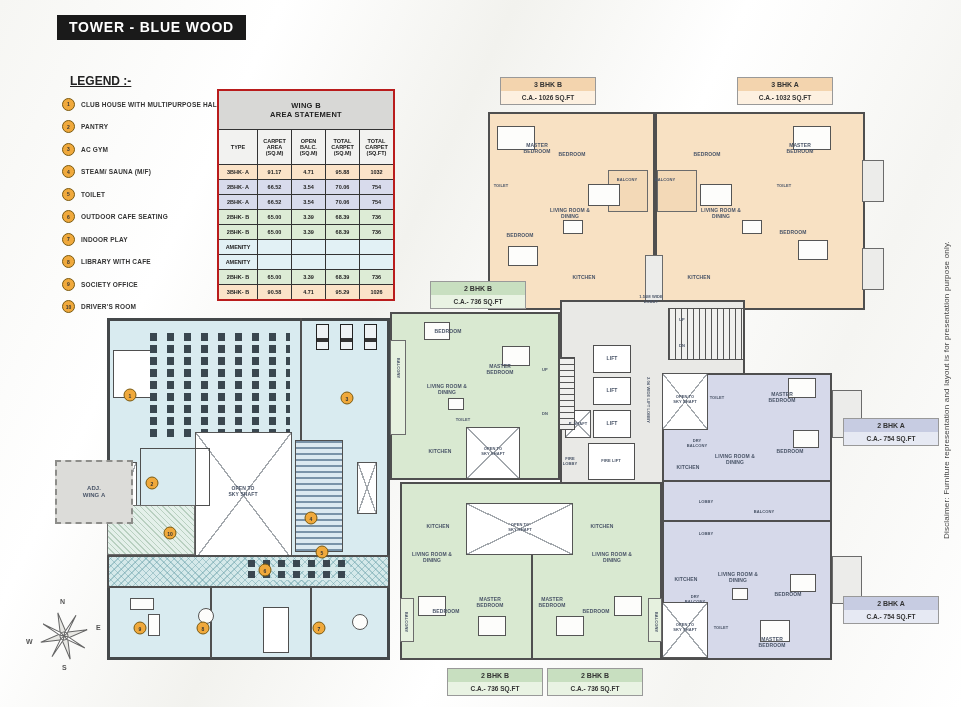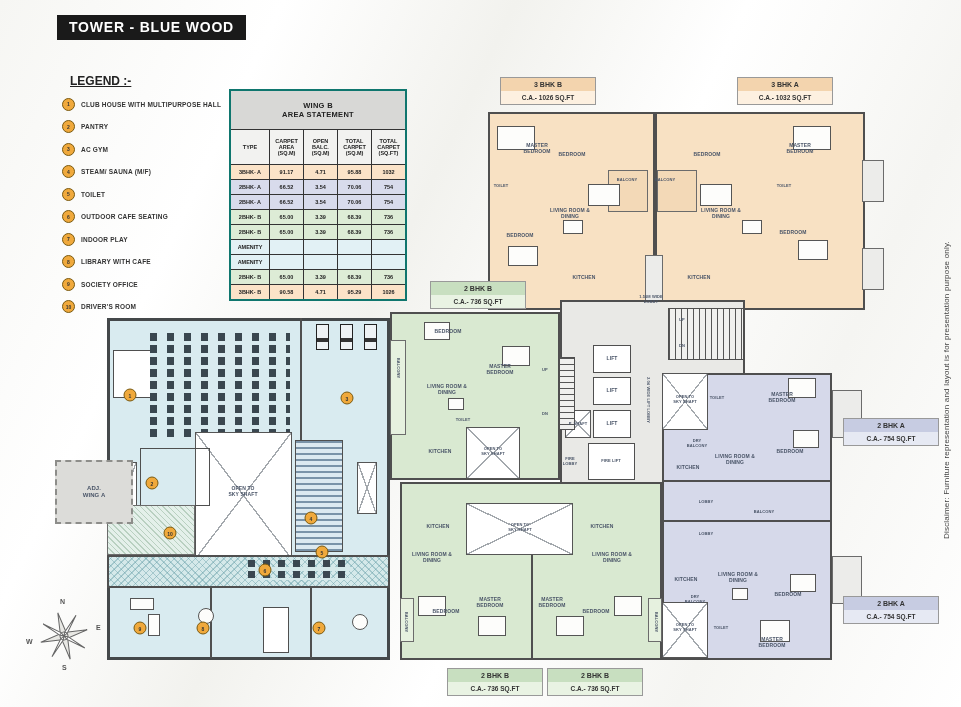"WING B" .area-table { border: 2px solid #0f766e -> 2px solid #b91c1c; left: 229px -> 217px }
